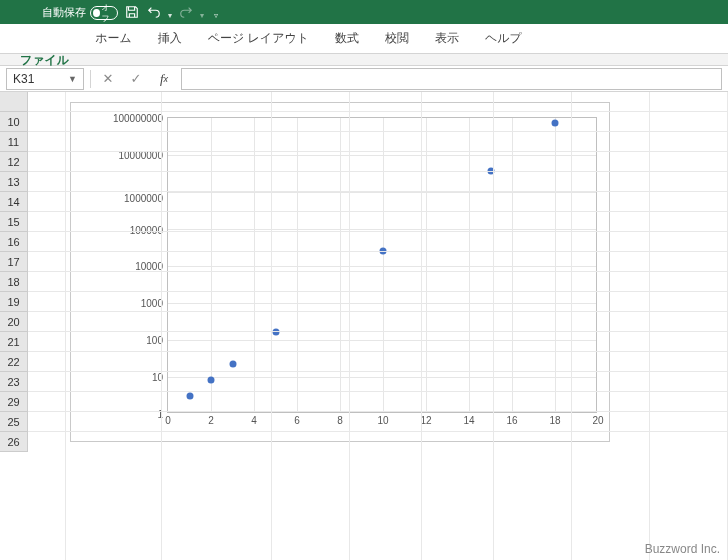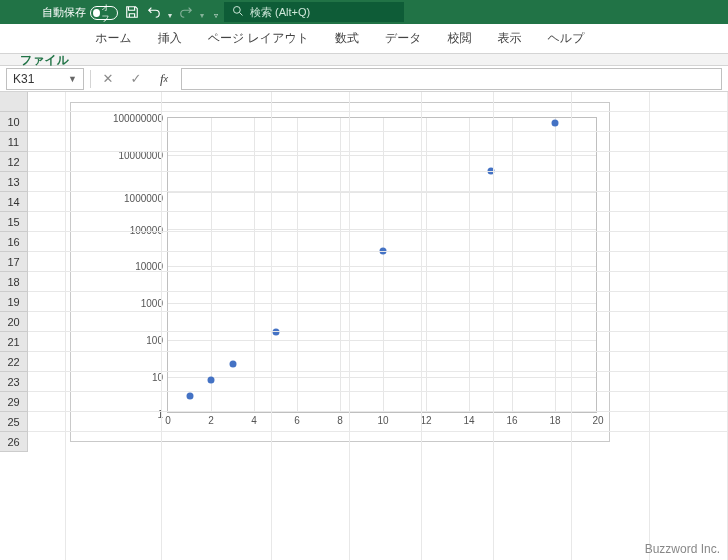"検索 (Alt+Q)" div.search { html: <div> <span> <svg> <circle></circle> <path></path> </svg> </span> <span>検索 (Alt+Q)</span> </div> -> none }
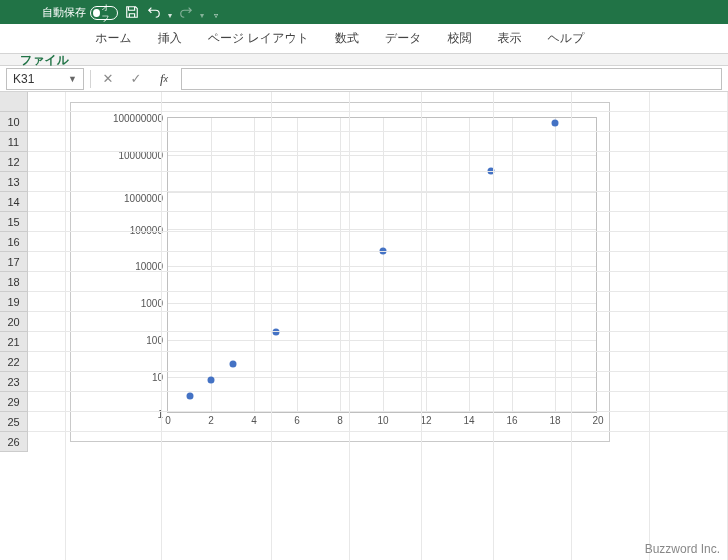"データ" div.tab { html: <div>データ</div> -> none }
